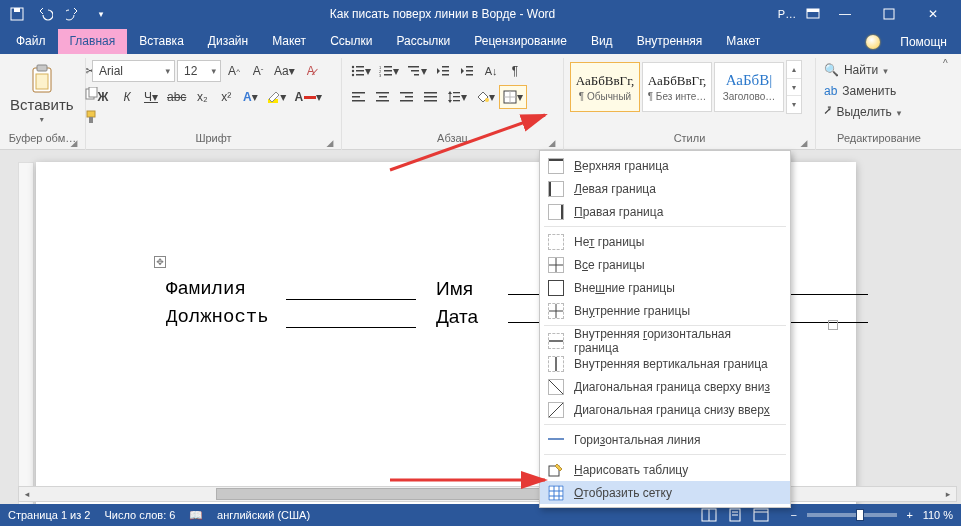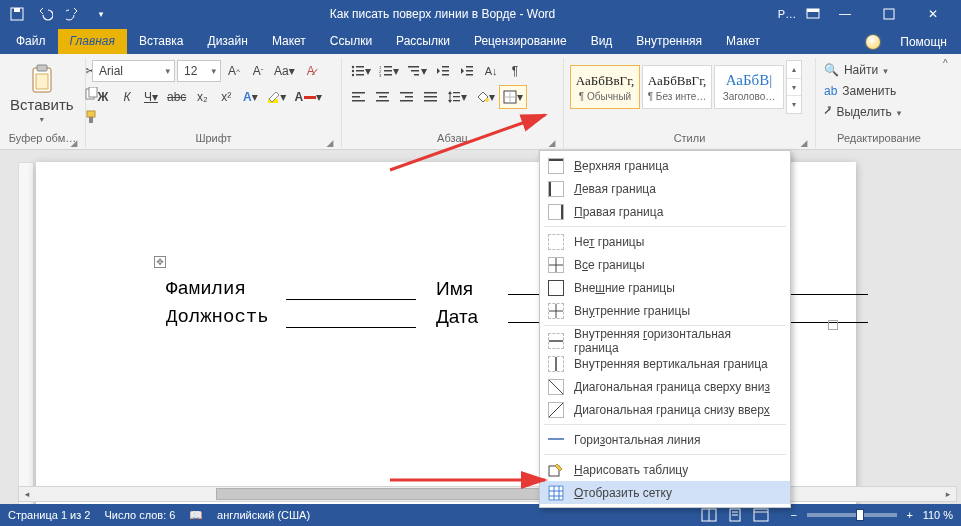"Главная" .tabs .tab.active { background: #eab308 -> #f9a8d4; font-style: italic -> none }
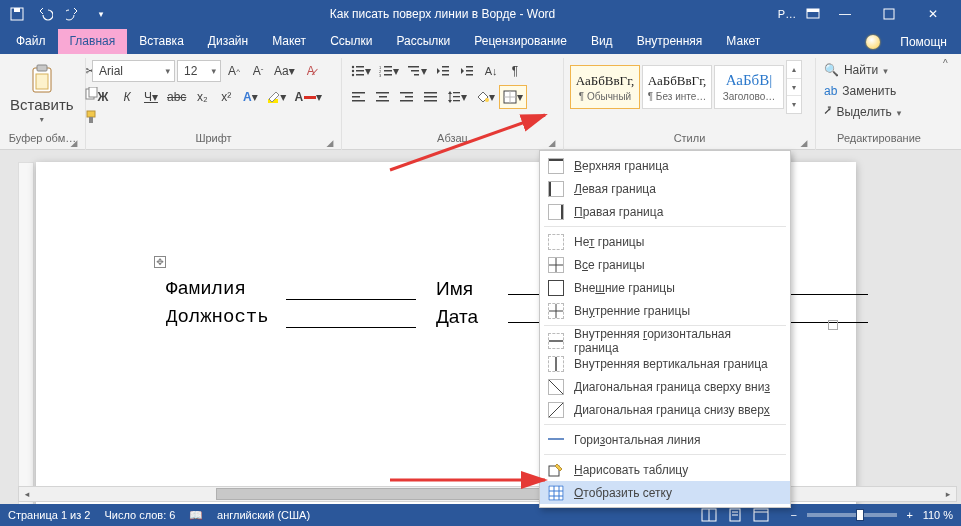"АаБбВвГг," .style-item { height: 44px -> 50px }
